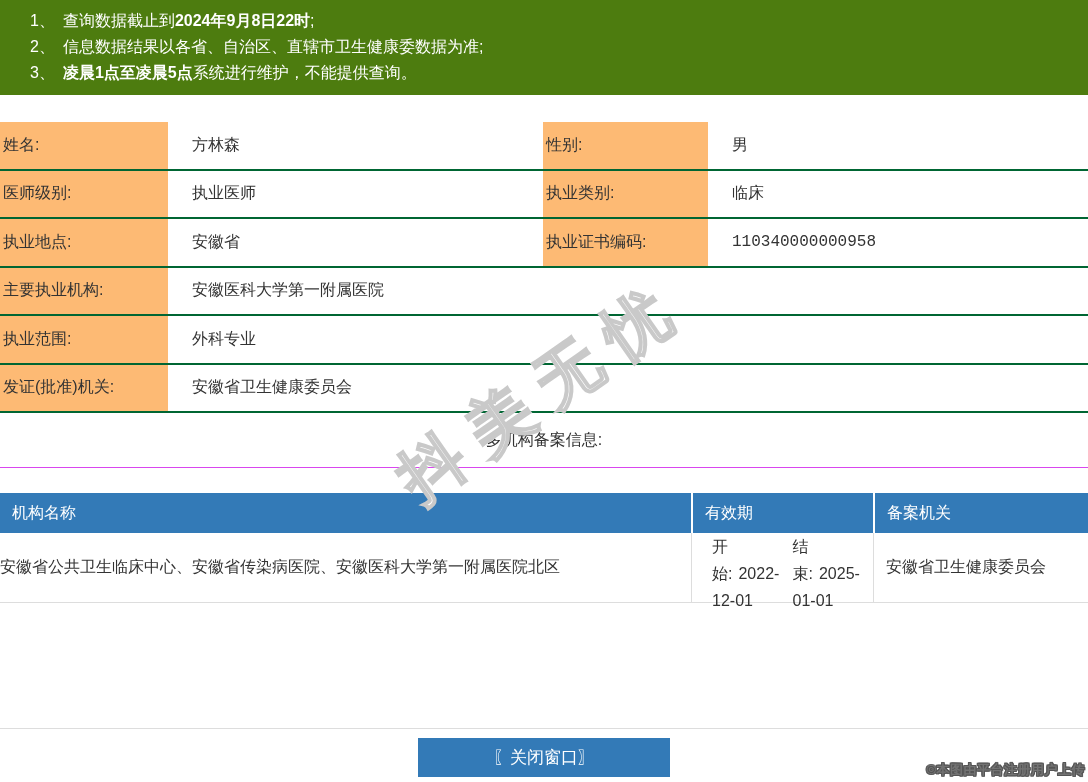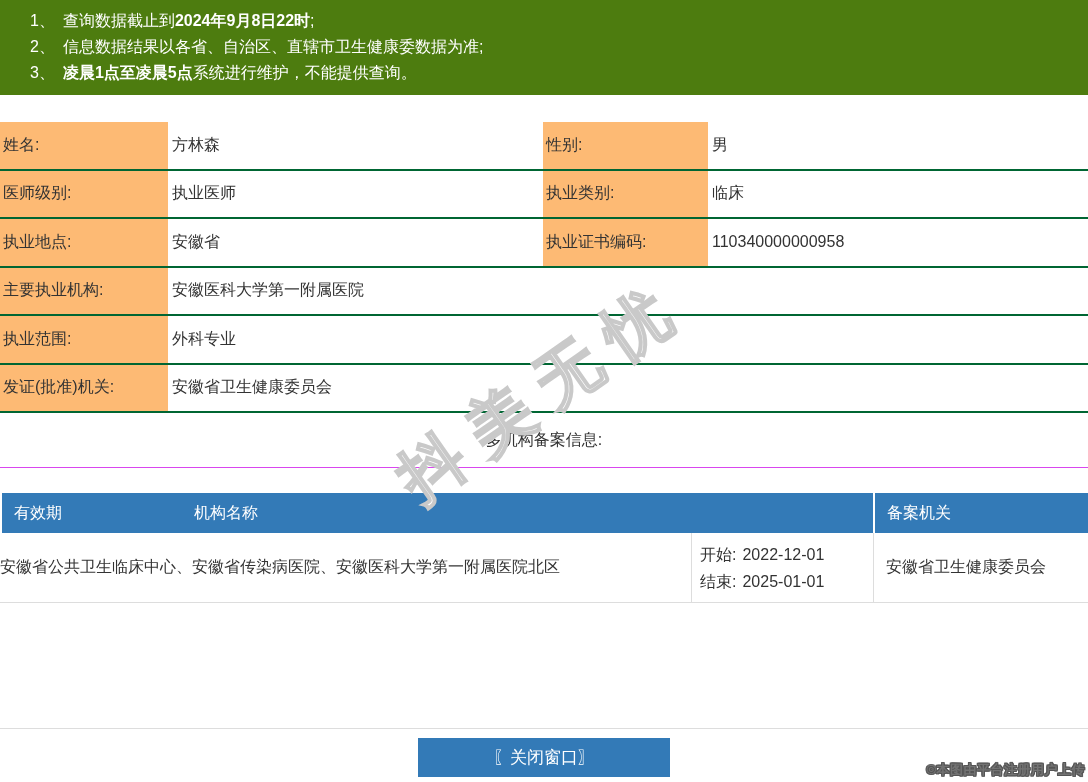"方林森" .dvalue { font-family: none -> Liberation Mono, monospace; padding-left: 4px -> 24px }
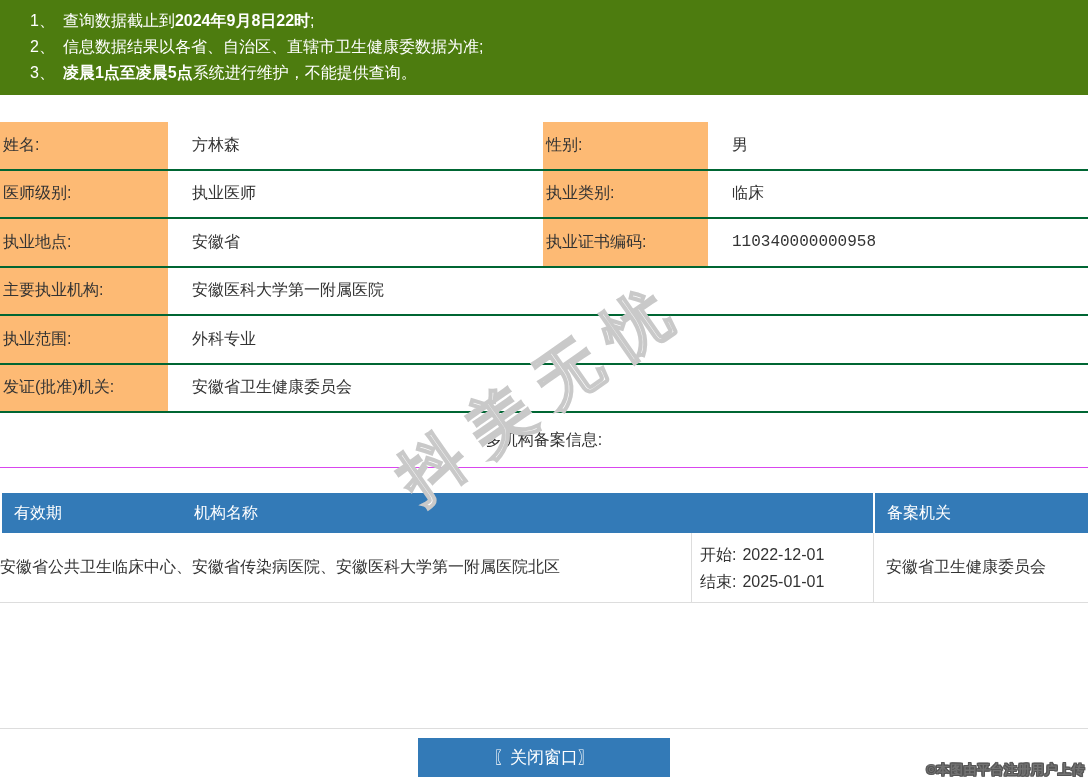"有效期" div.rh { order: before "机构名称" -> after "机构名称" }
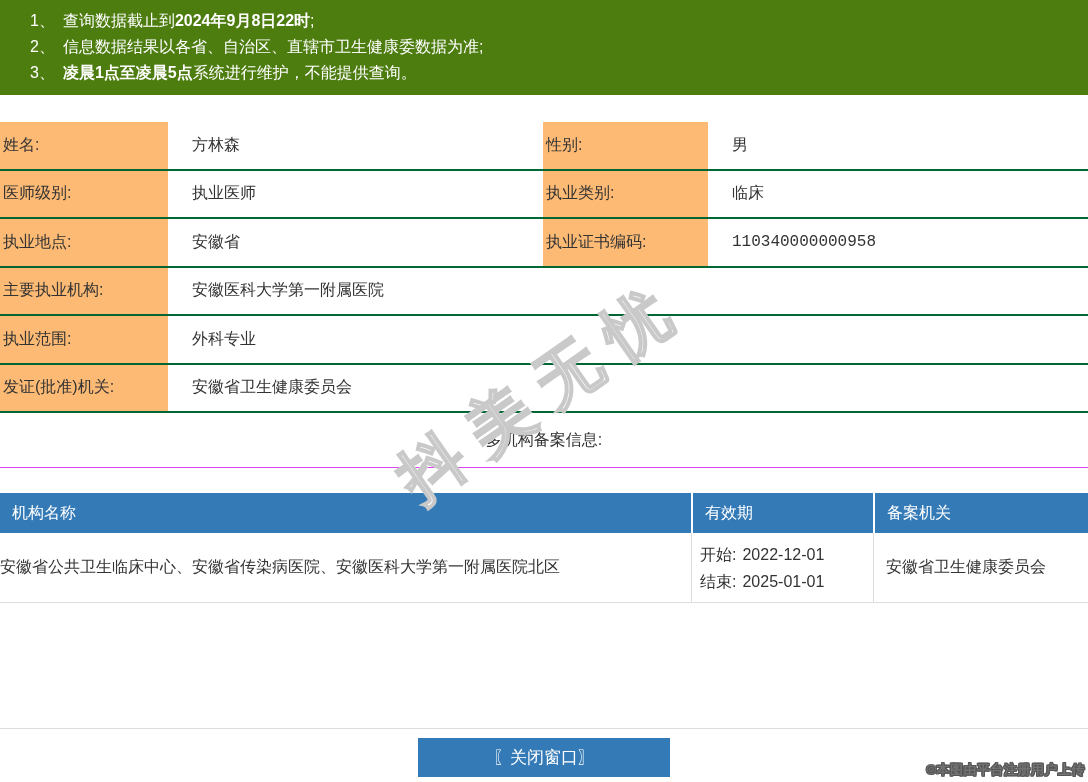"开始: 2022-12-01" .rc2 { flex-direction: column -> row; padding-left: 8px -> 20px }
